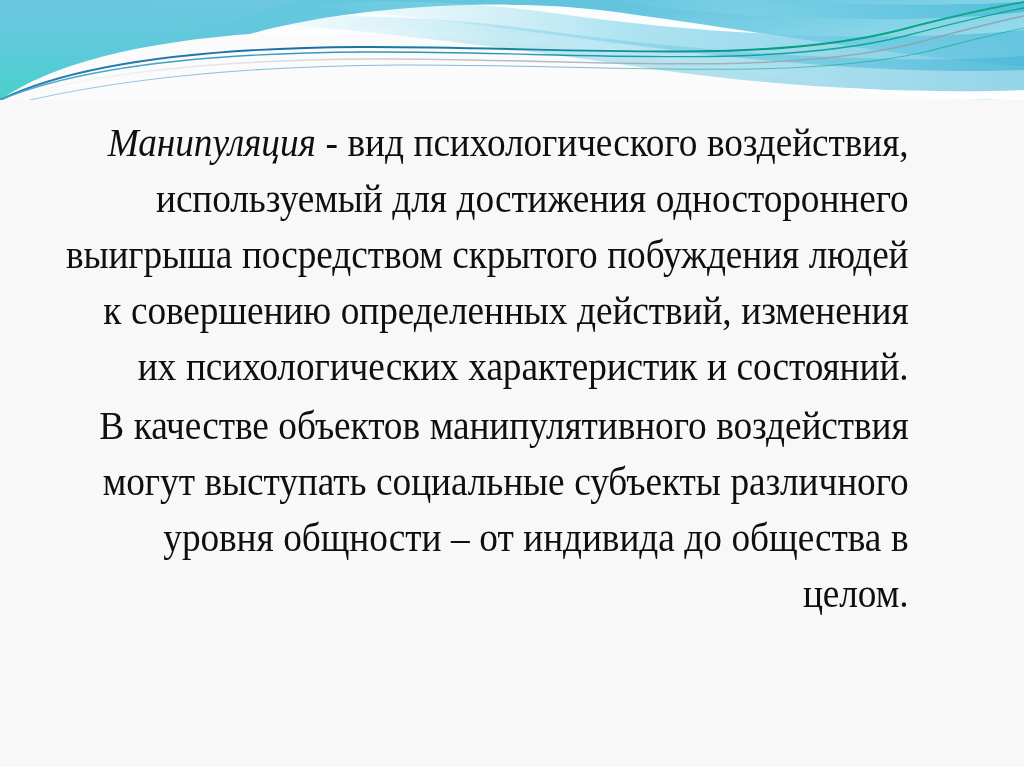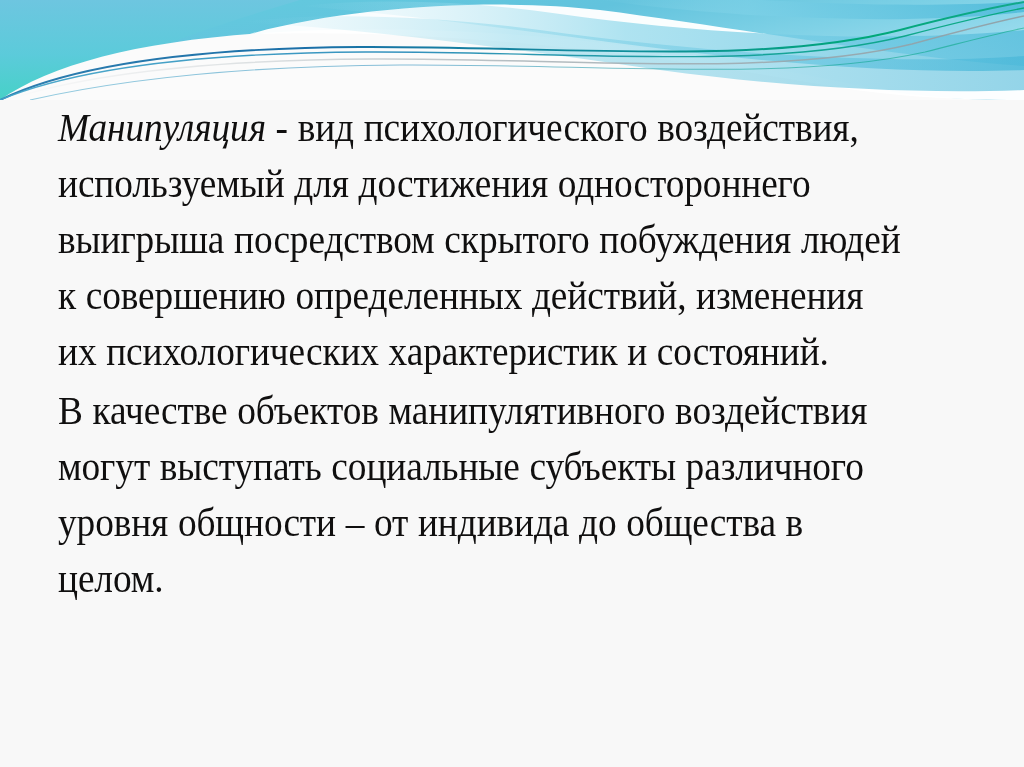"Манипуляция - вид психологического" #content { text-align: none -> right; top: 100px -> 115px }
